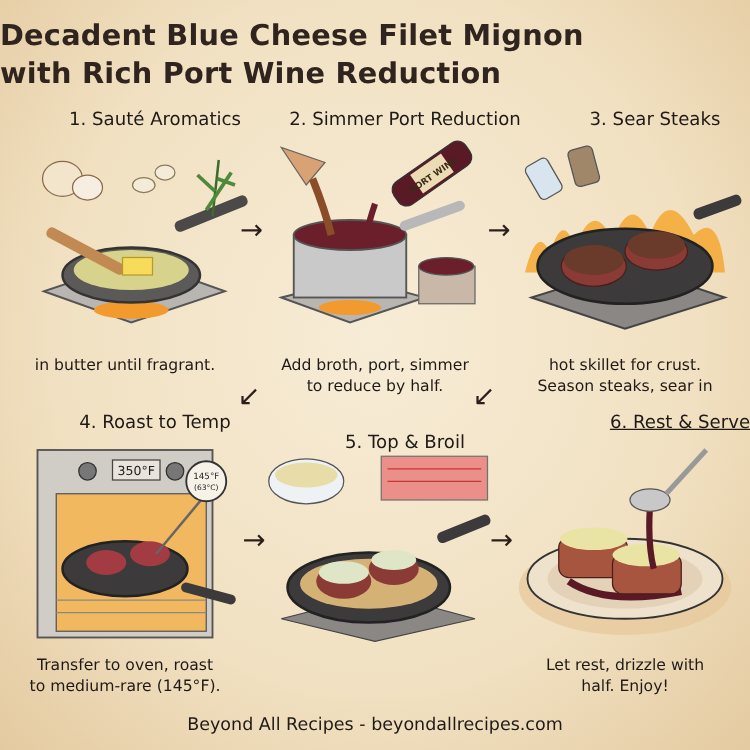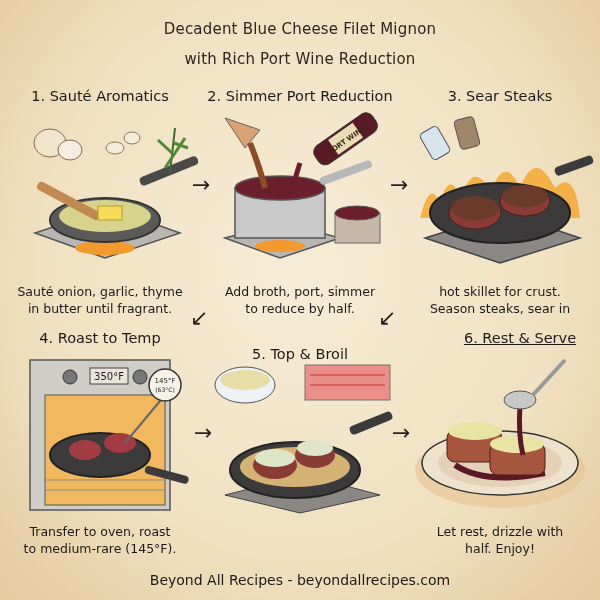"Decadent Blue Cheese Filet Mignon" .title { font-size: 15px -> 23px; font-weight: normal -> bold; text-align: center -> none }
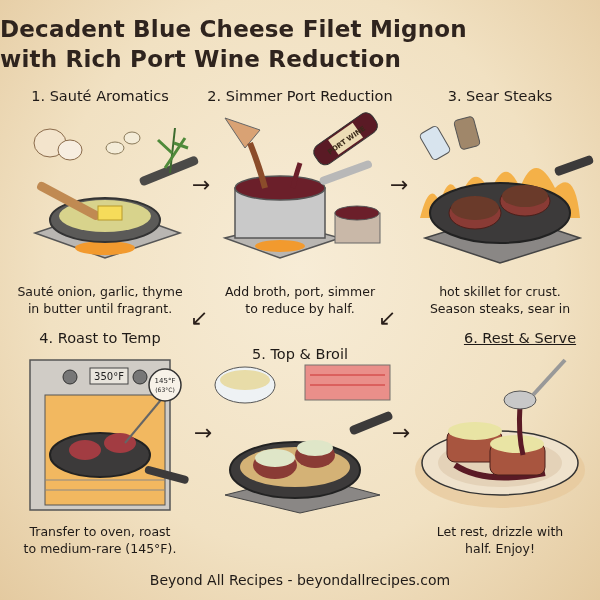"1. Sauté Aromatics" .step-h { padding-left: none -> 24px }
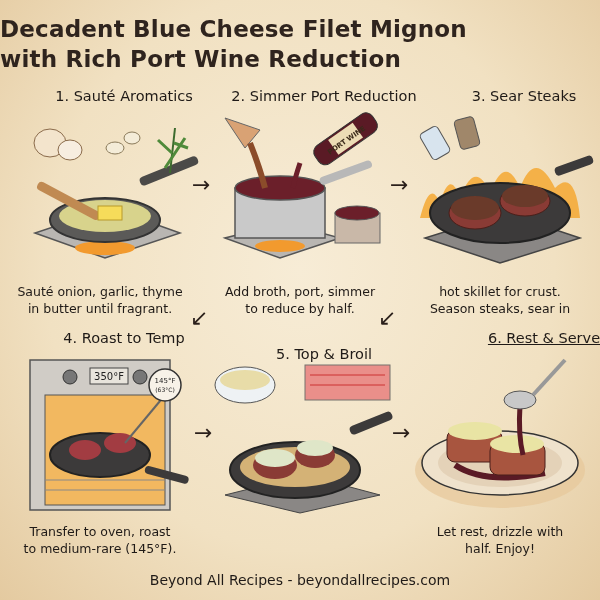"Sauté onion, garlic, thyme" div { html: <div>Sauté onion, garlic, thyme</div> -> none }
